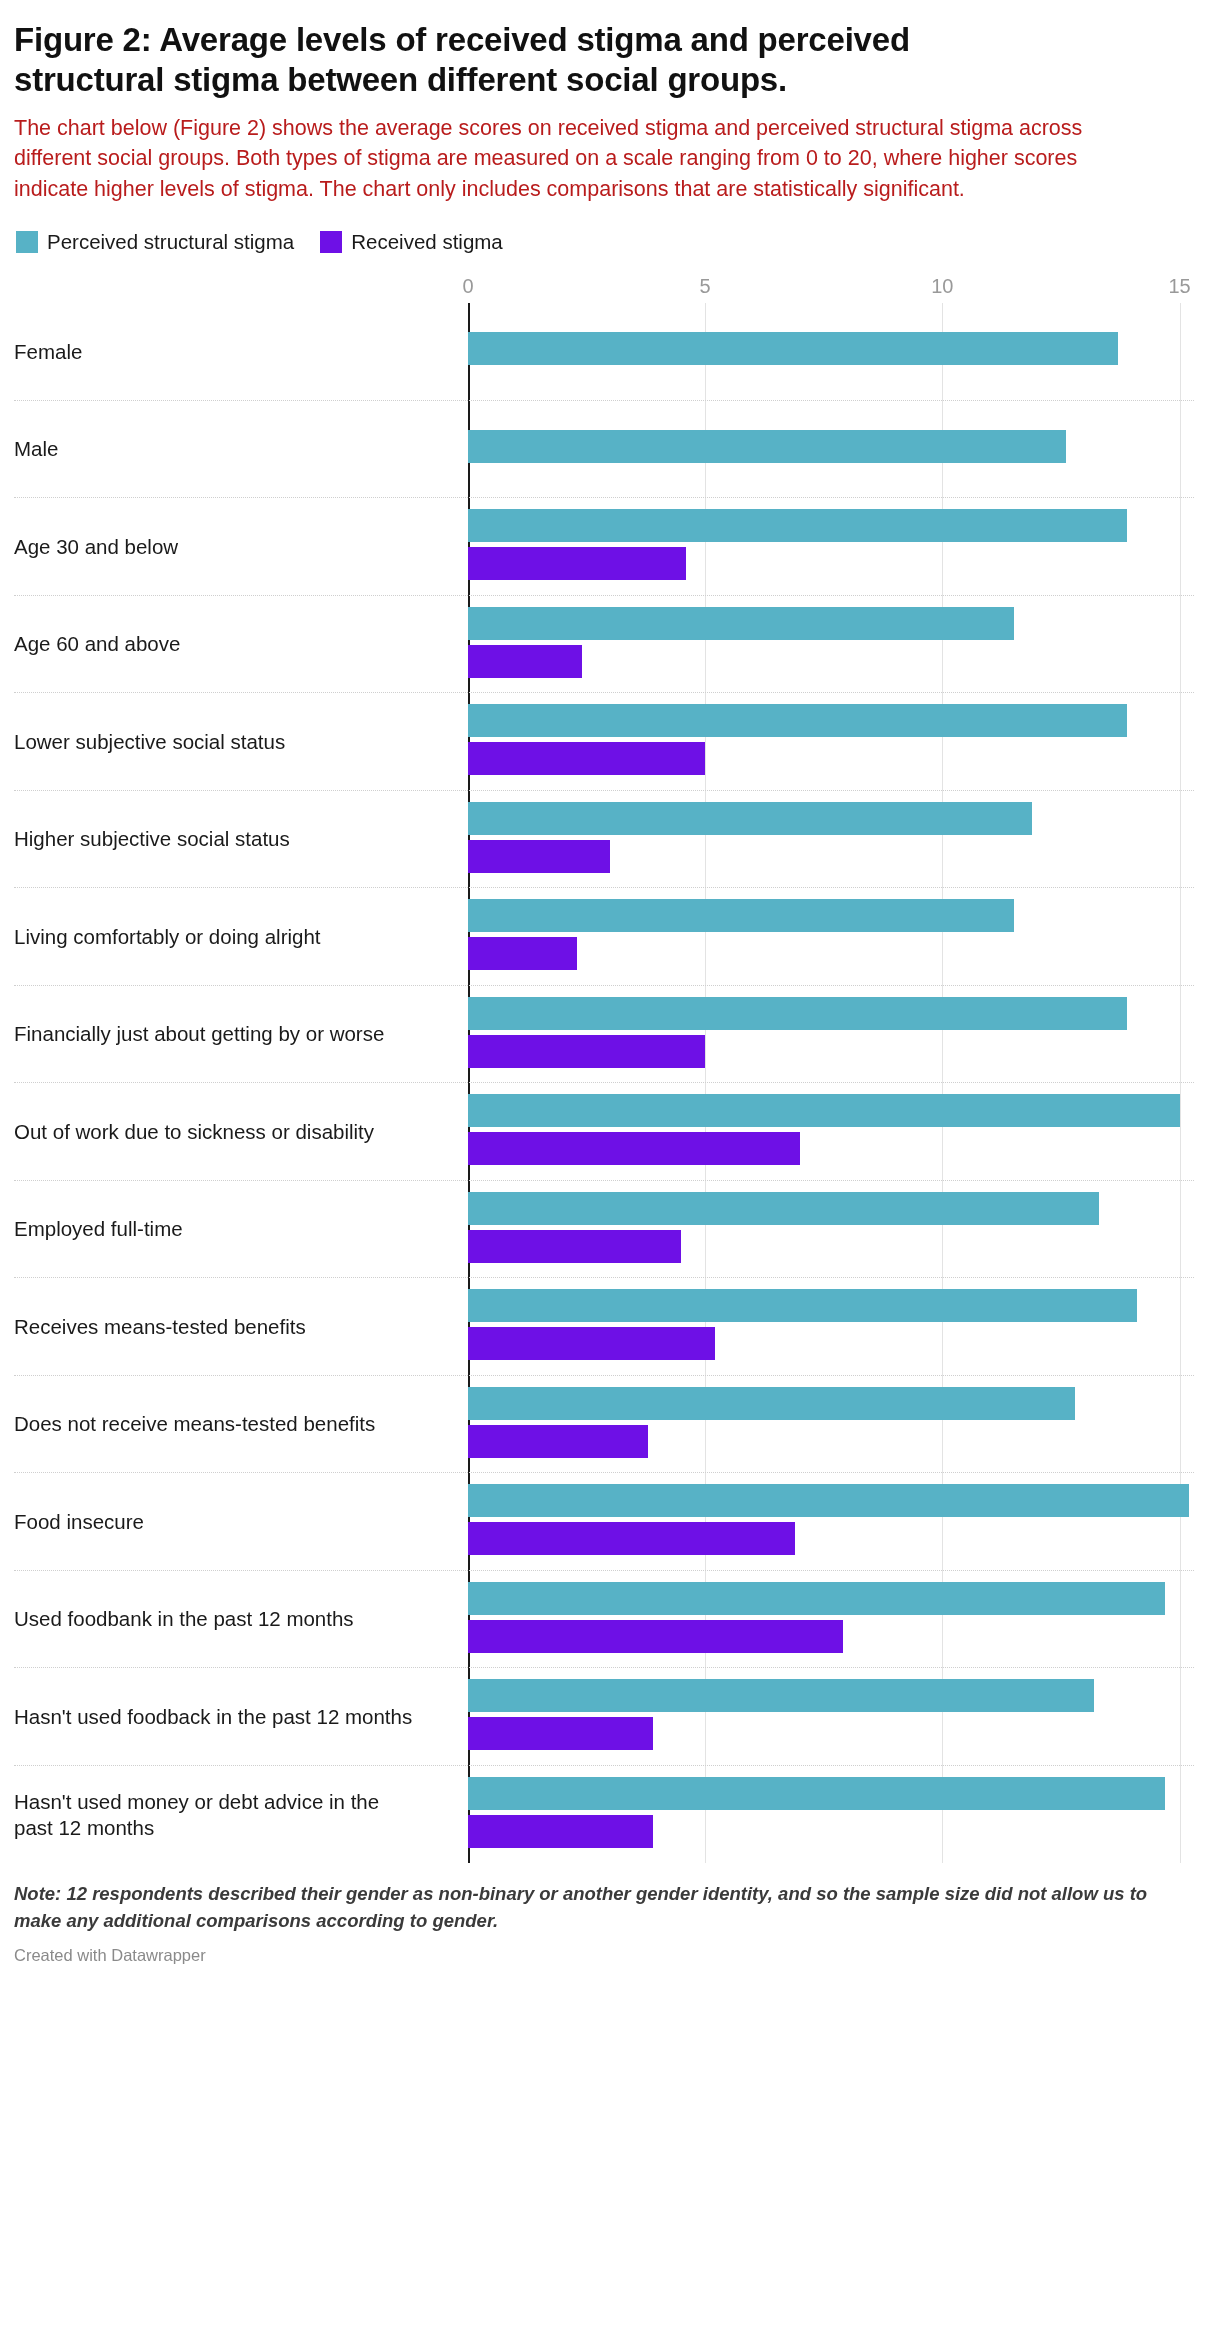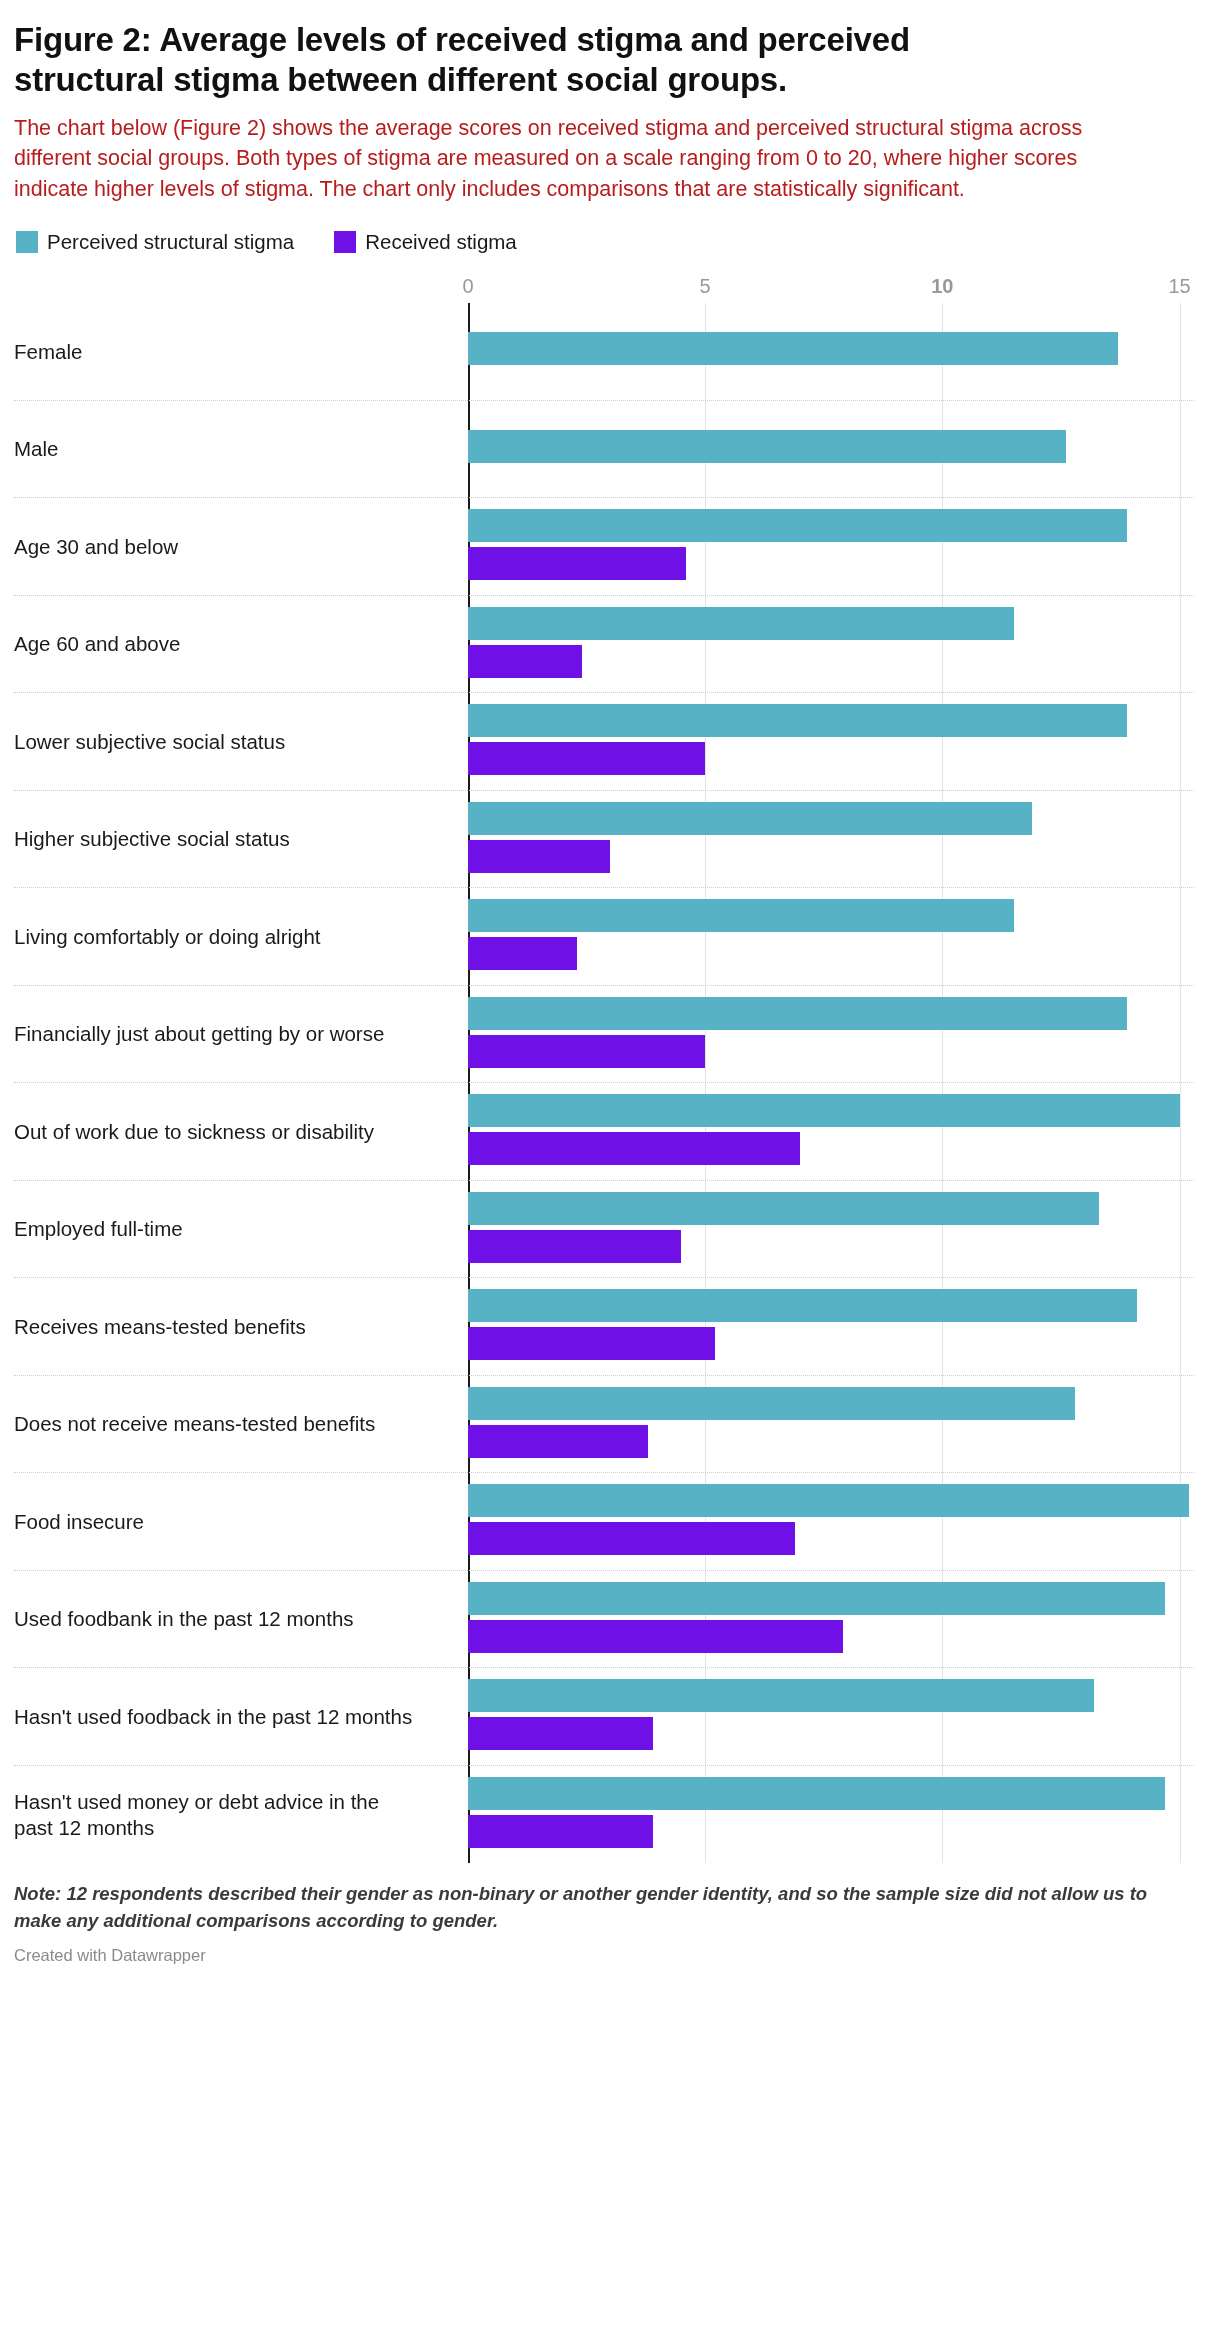"Perceived structural stigma" .legend { gap: 40px -> 26px }
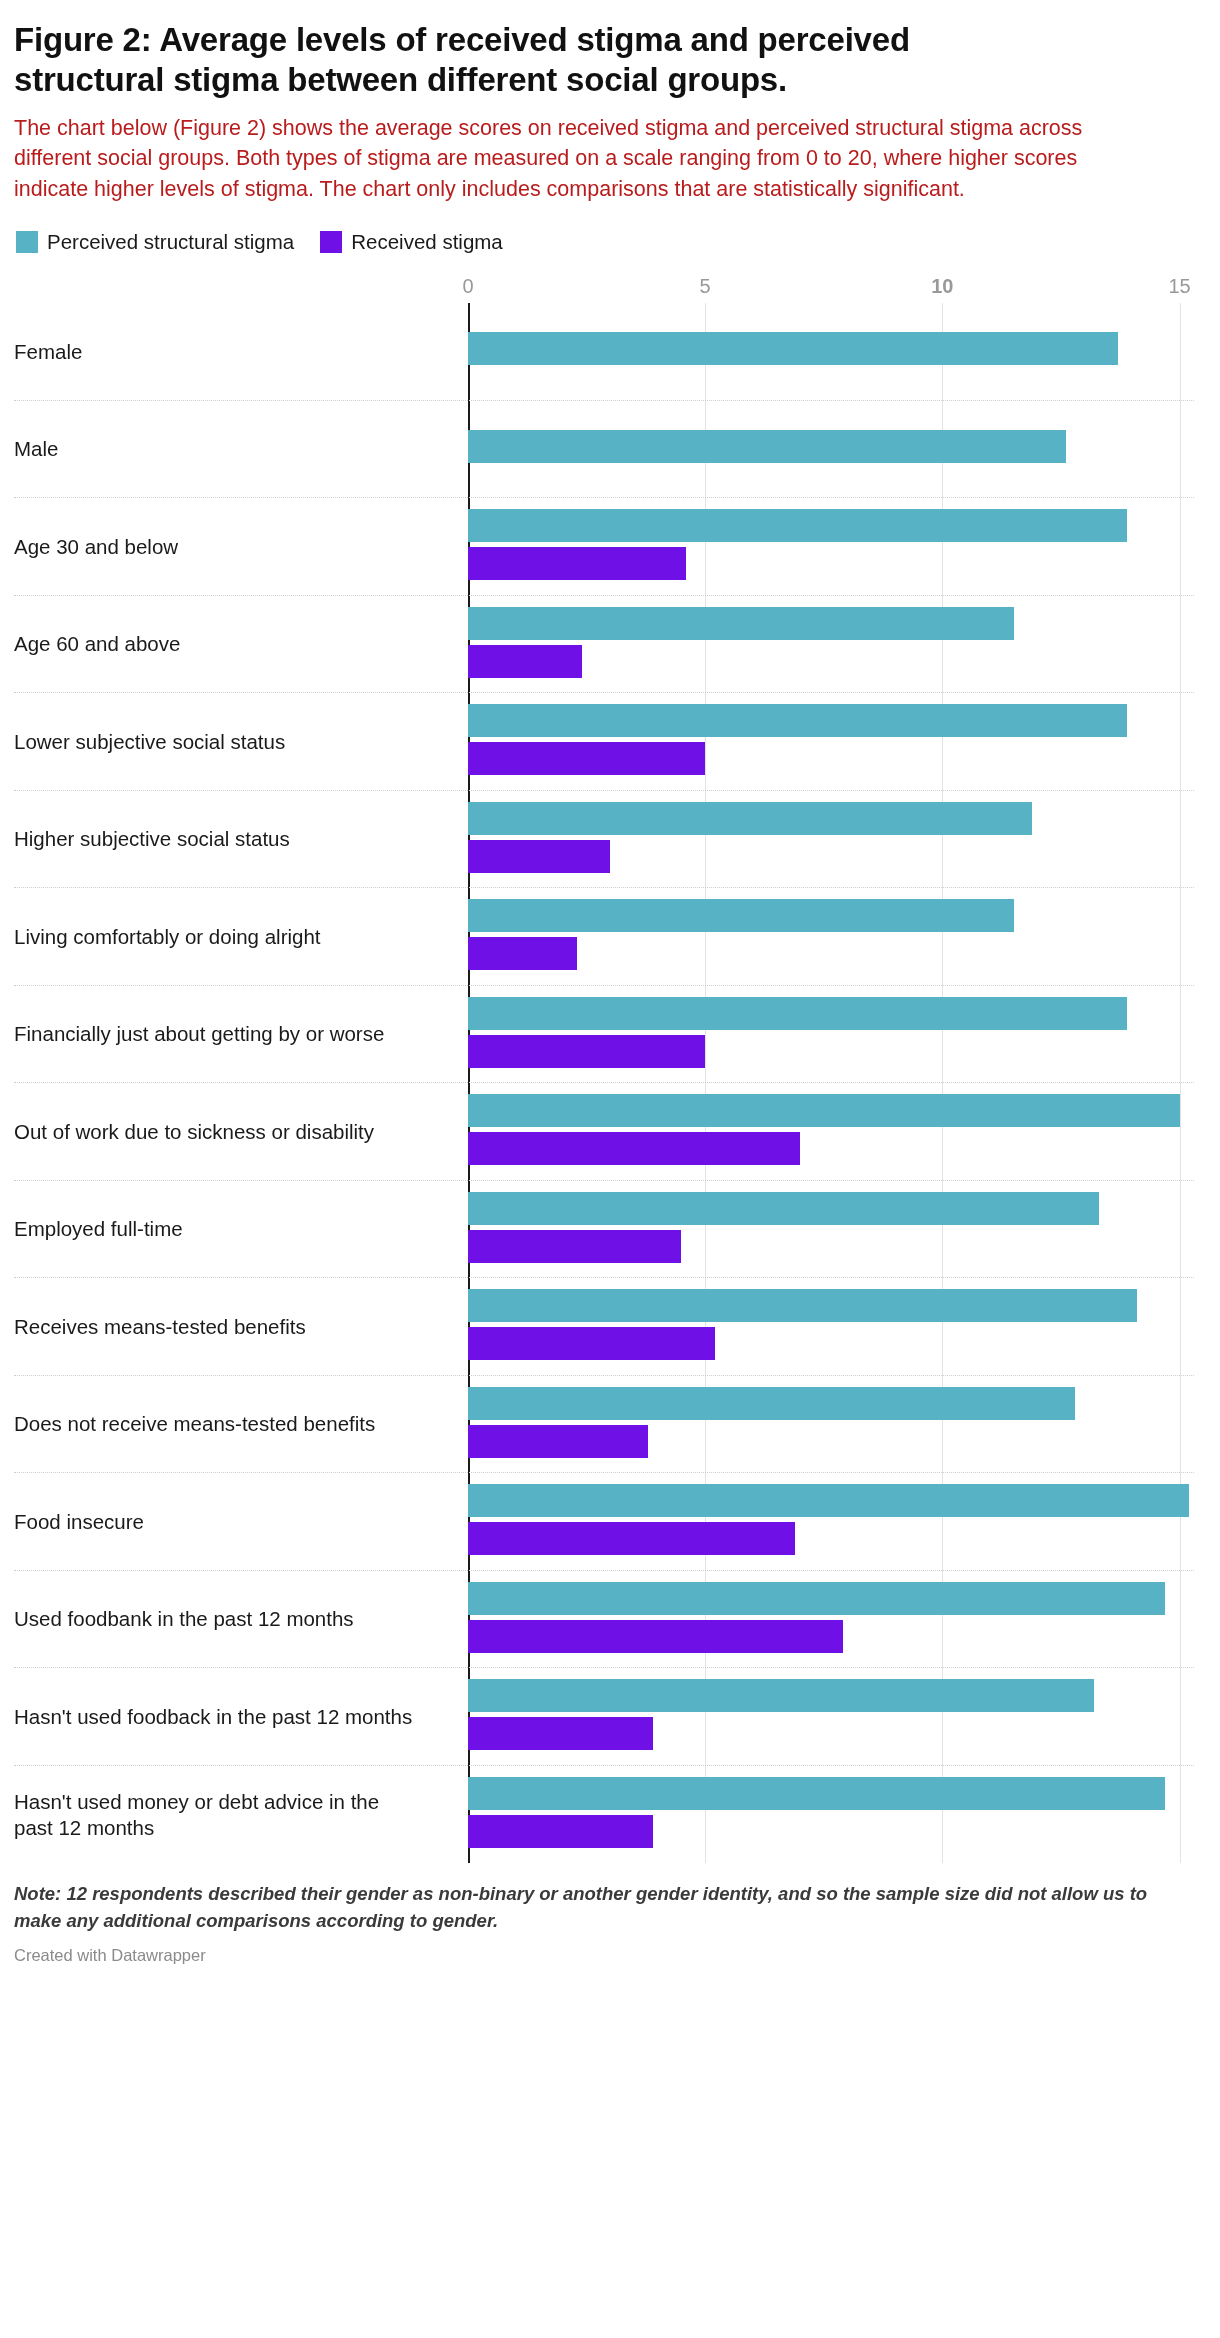"10" span.axis-tick { font-weight: bold -> none }
